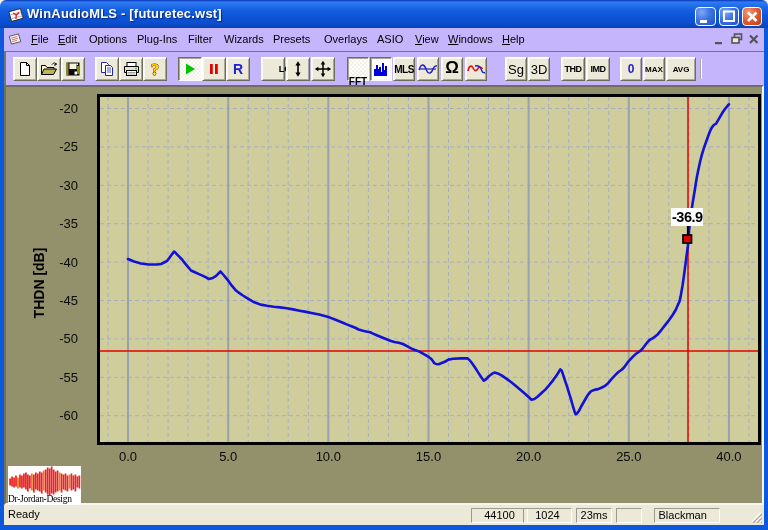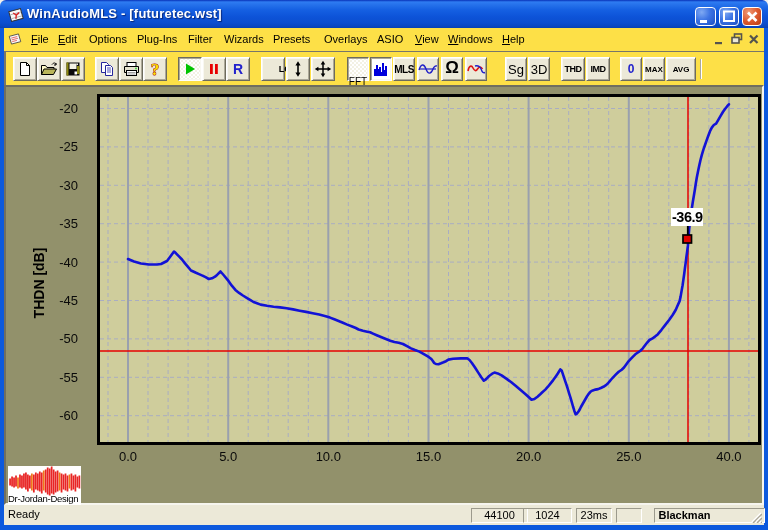"File" #band { background: #fde047 -> #c4b5fd }
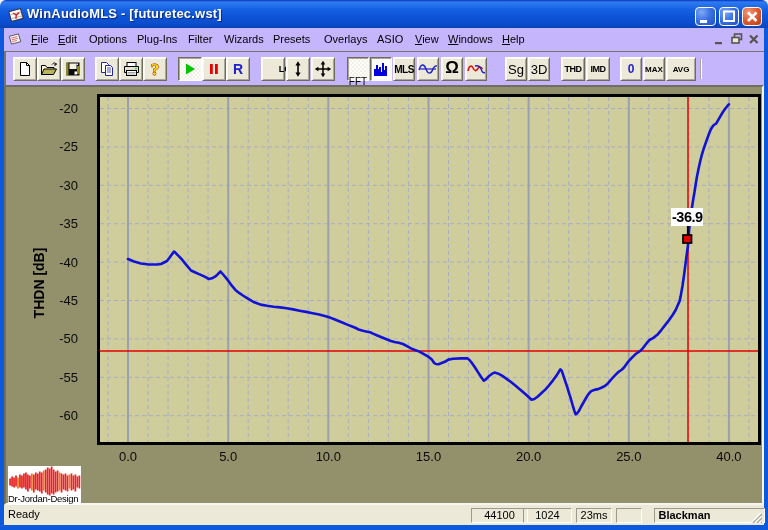"FFT" span { font-weight: normal -> bold }
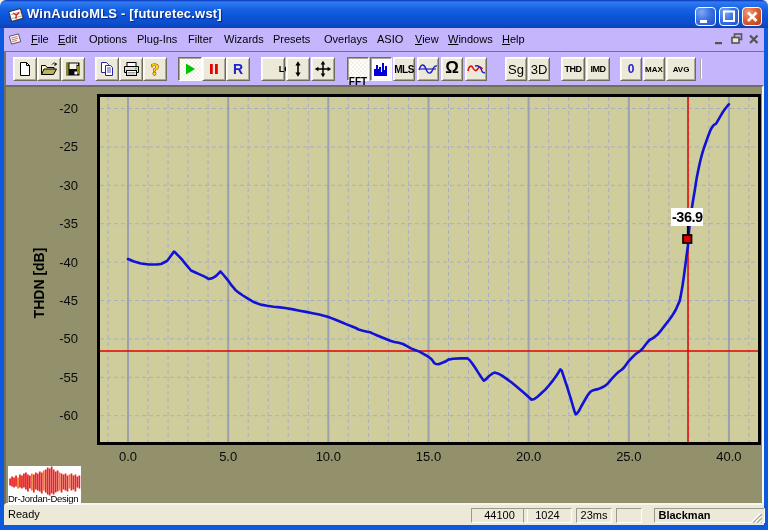"Dr-Jordan-Design" #logo .lt { font-family: none -> Liberation Serif, serif }
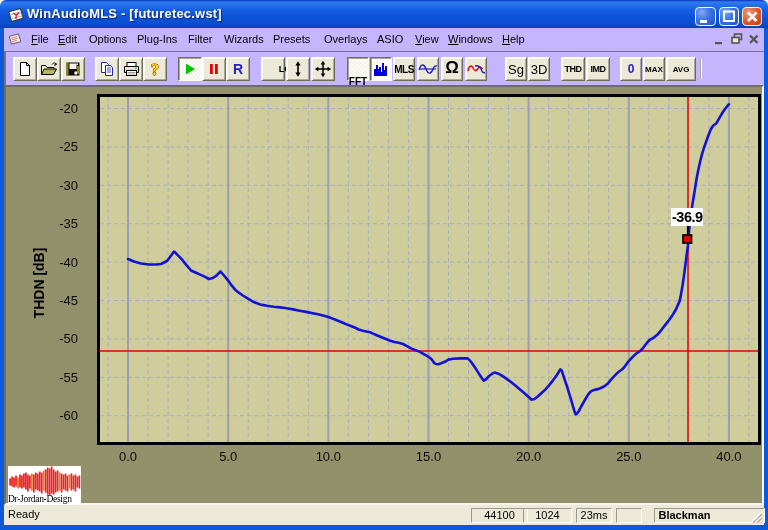"Blackman" div.panel { font-weight: bold -> none; width: 111px -> 66px }
